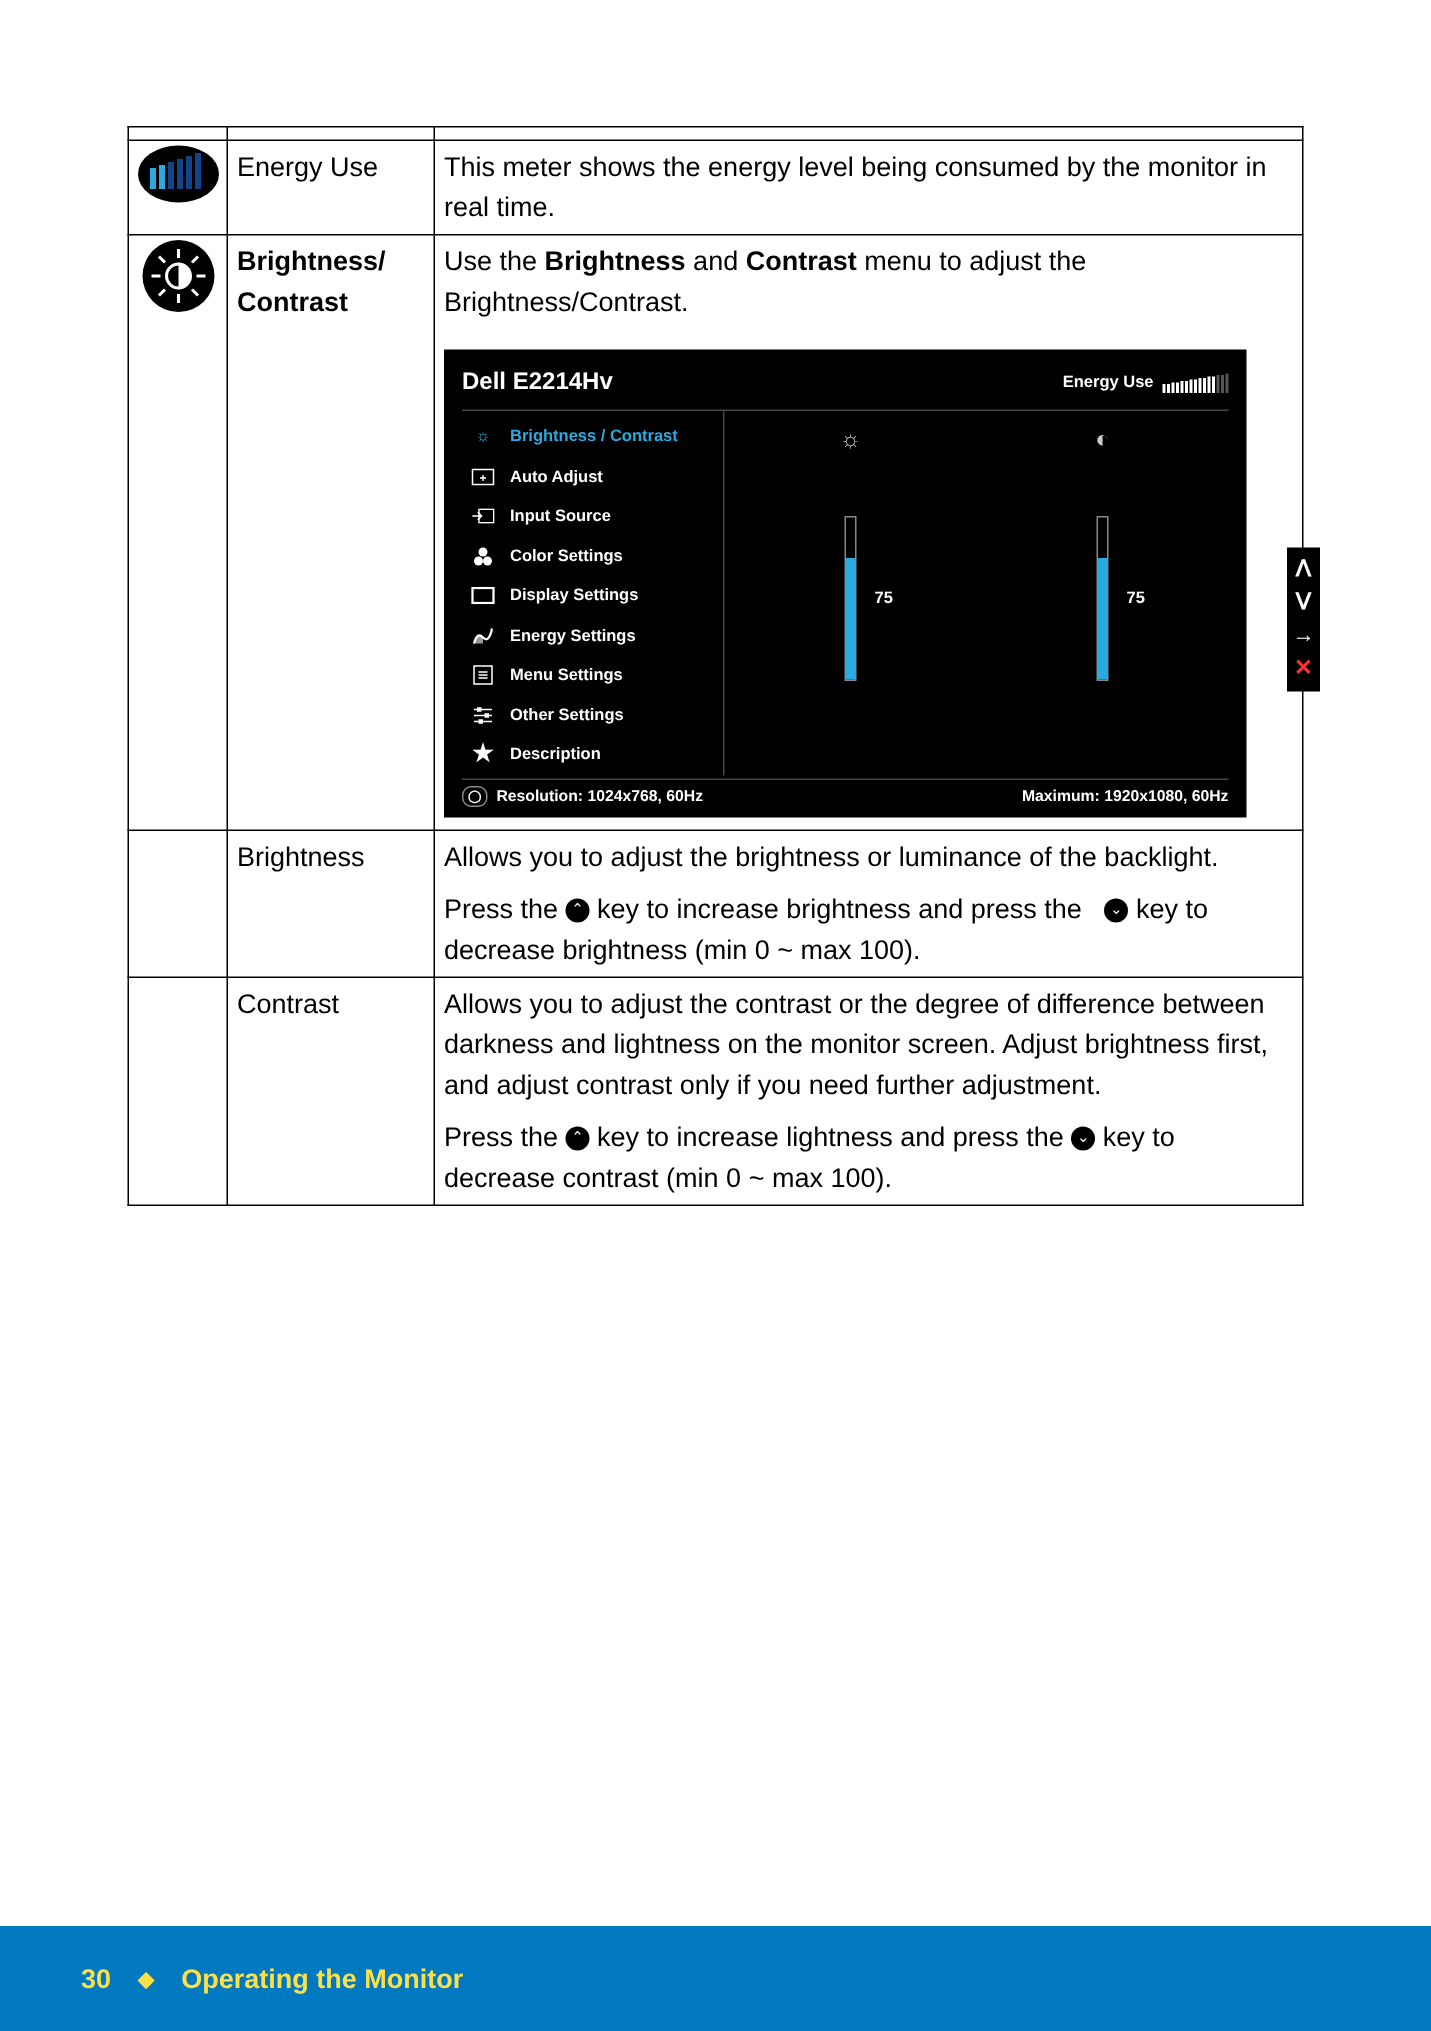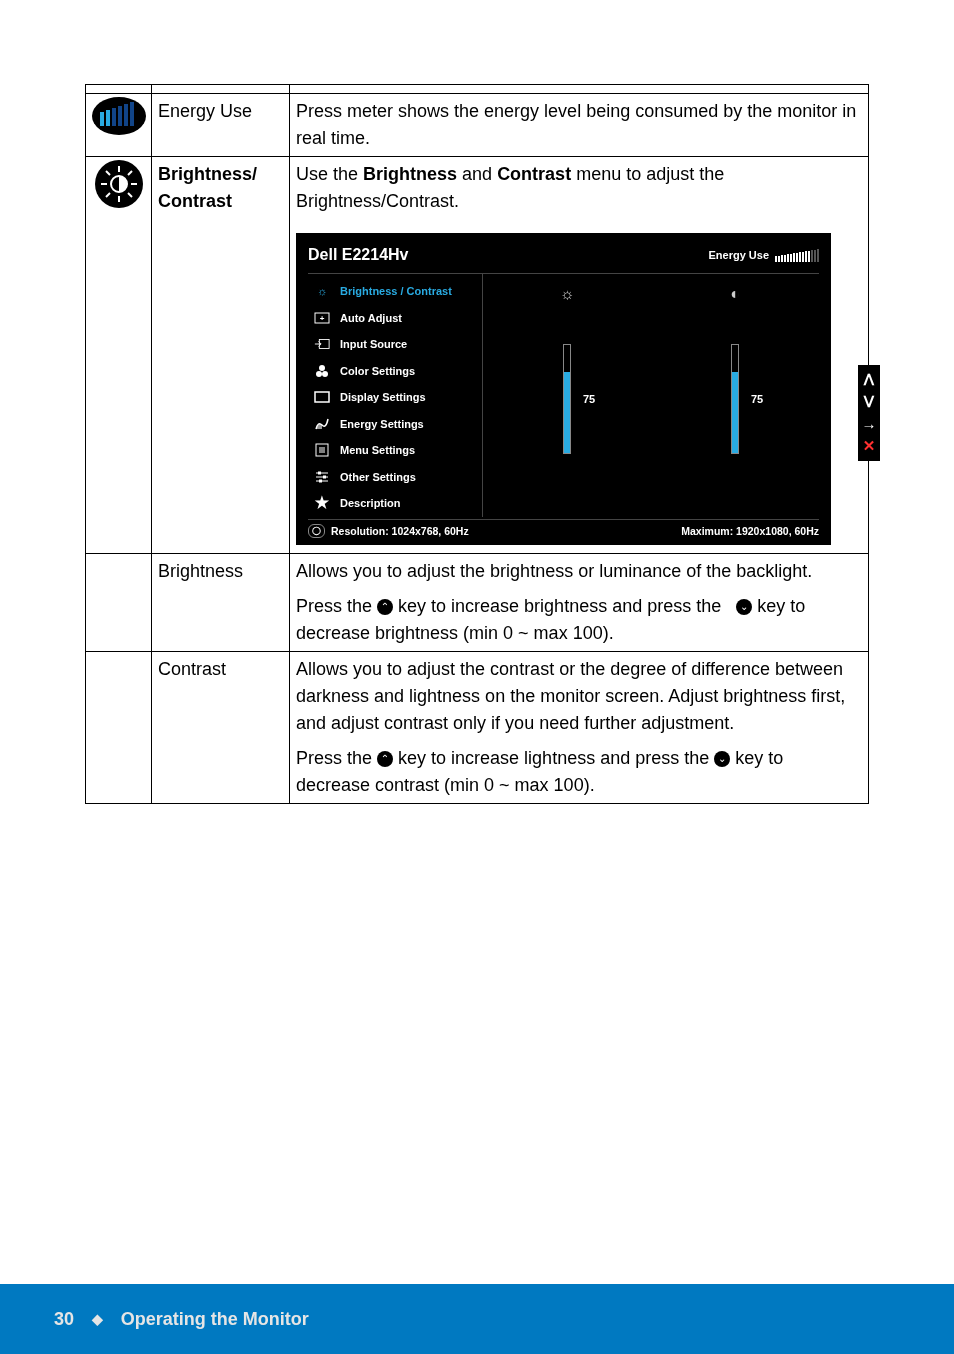"Press meter shows the energy" td { text: Press -> This }
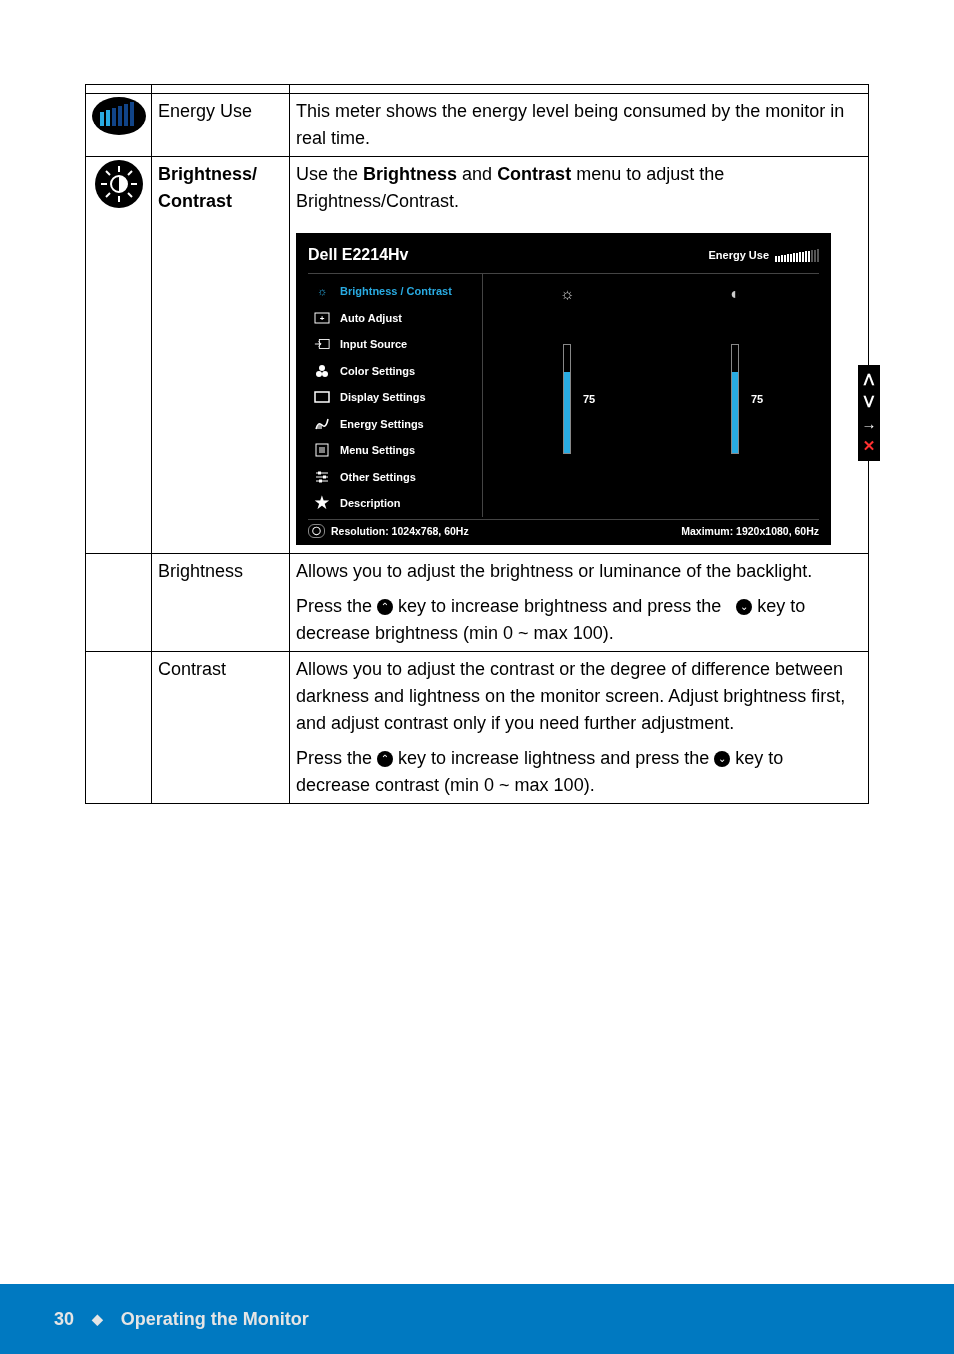"30" .pg-footer { color: #e5e5e5 -> #fde047 }
